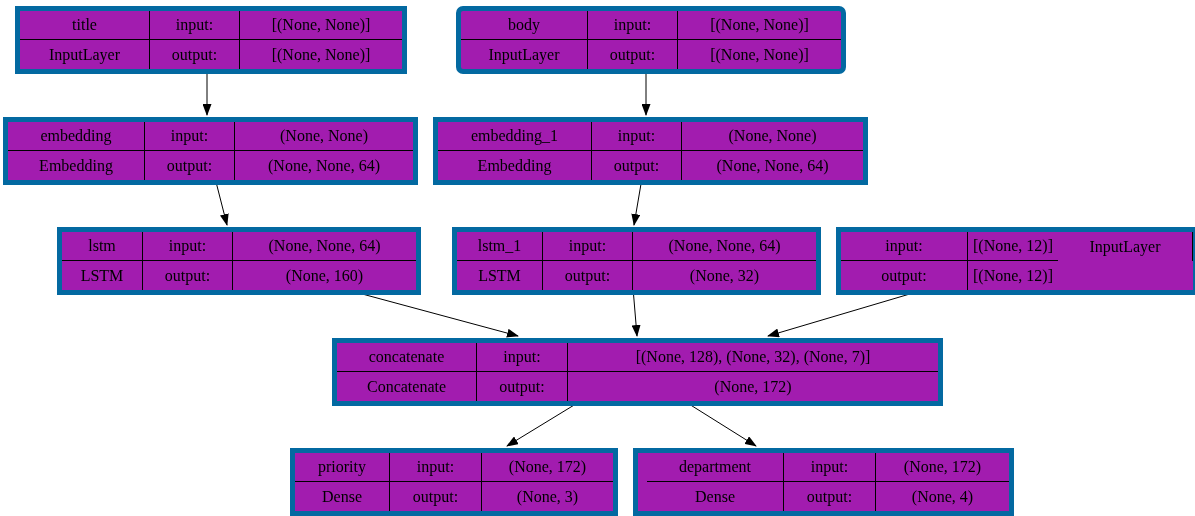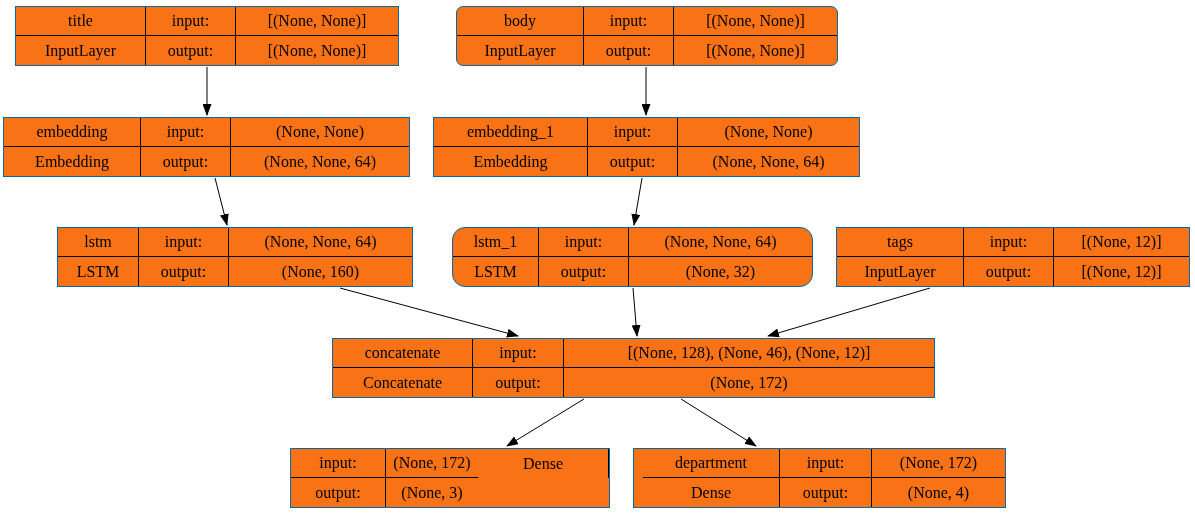"title" .node { background: #f97316 -> #a21caf; border: 1px solid #0369a1 -> 5px solid #0369a1 }
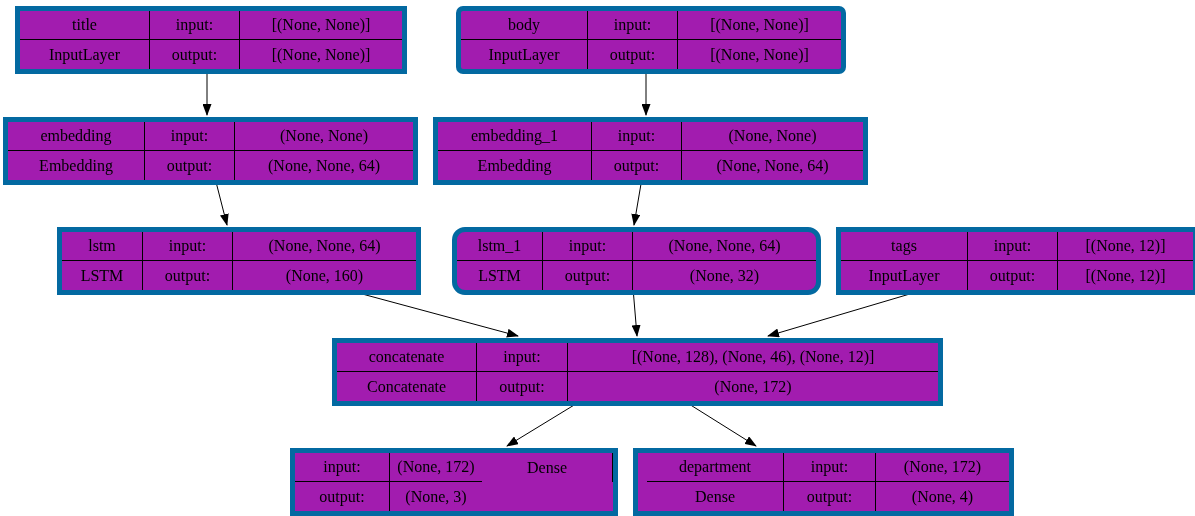"lstm_1" div.node { border-radius: 13px -> none }
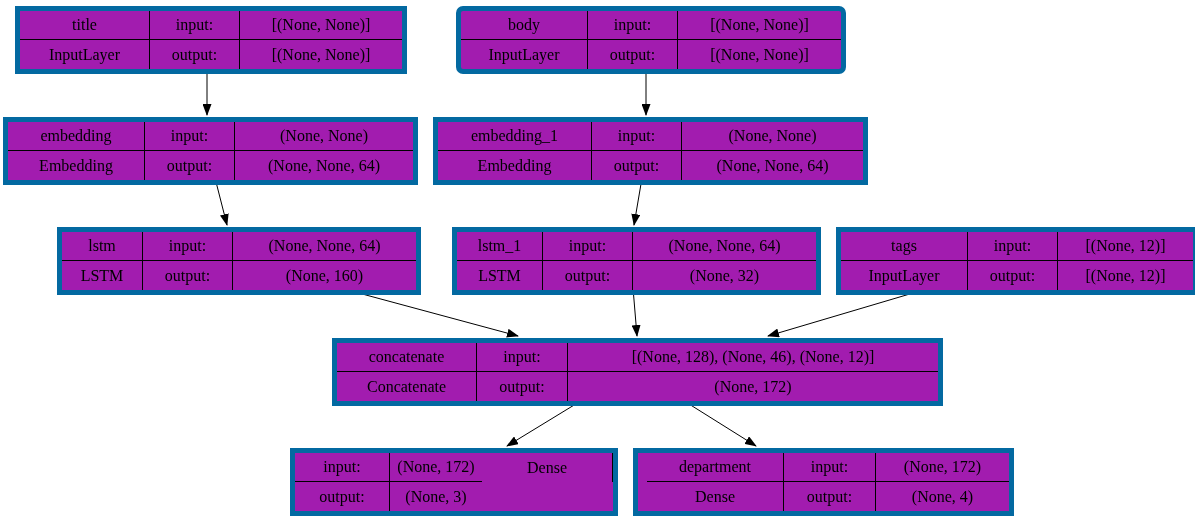"tags" div.cell { html: <div>tags</div> -> none }
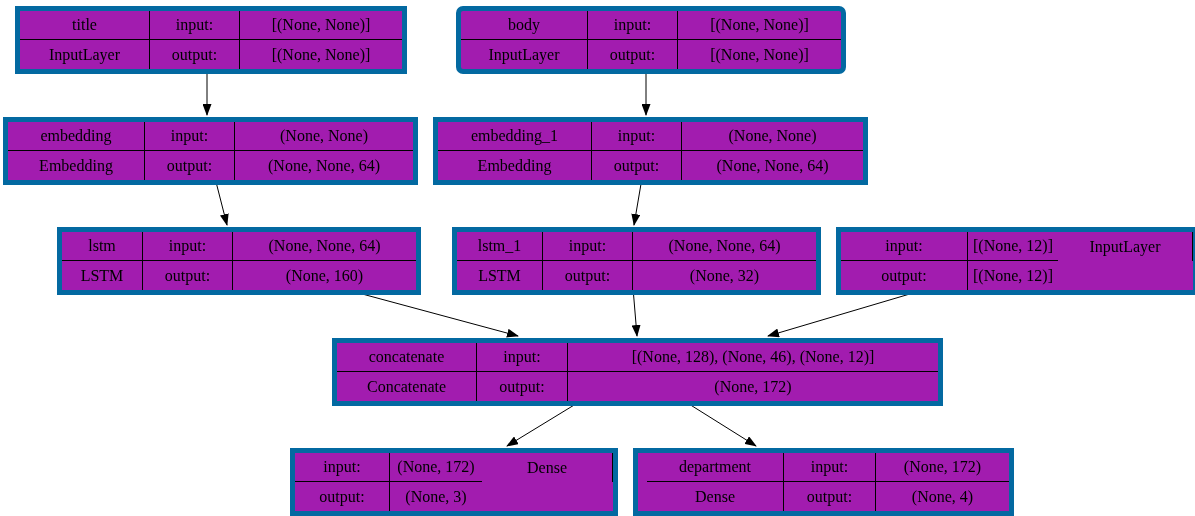"[(None, 128), (None, 46), (None," div.cell { text: 46), (None, 12 -> 32), (None, 7 }
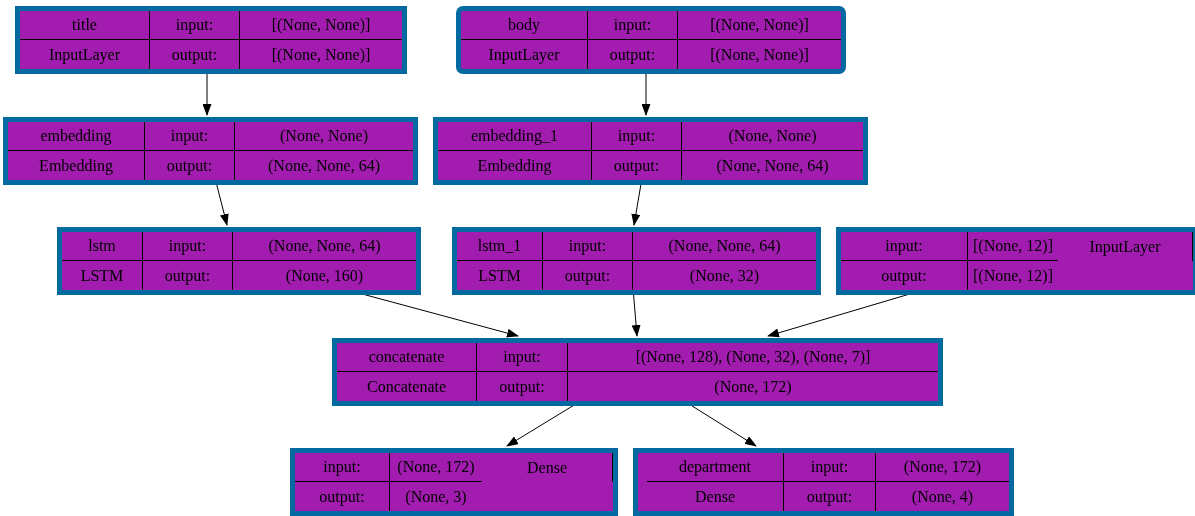"priority" div.cell { html: none -> <div>priority</div> }
